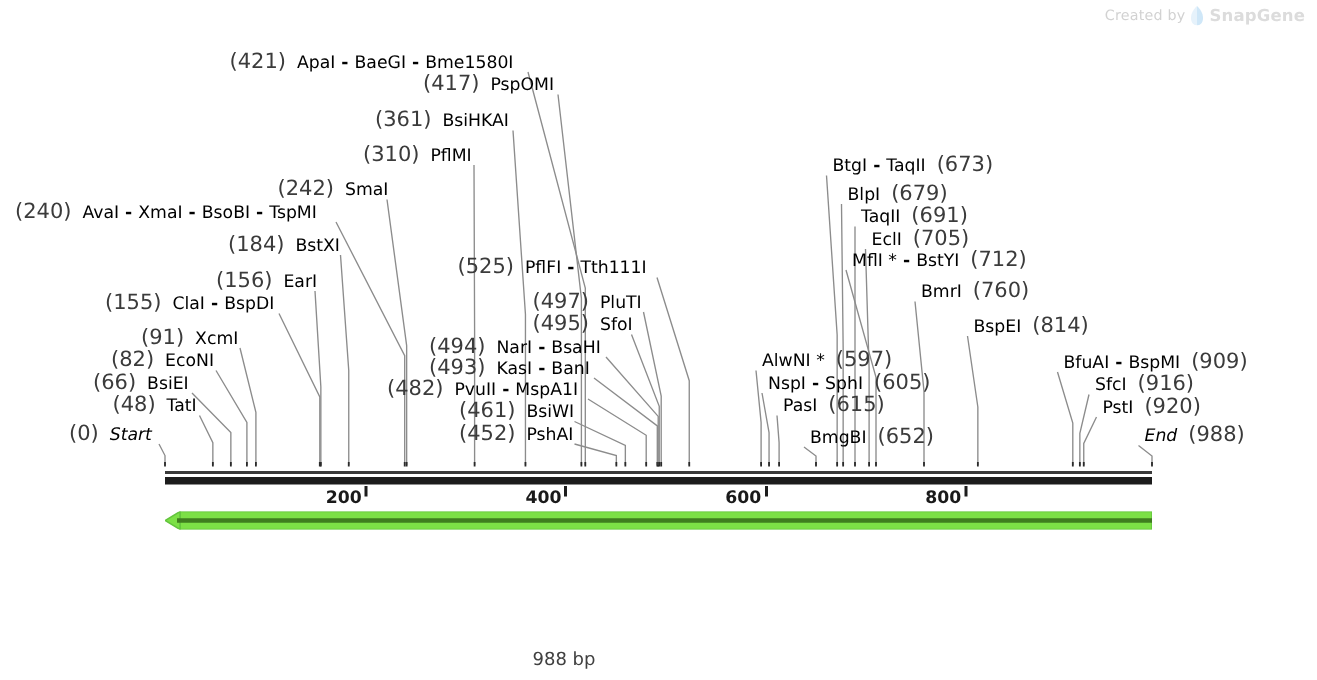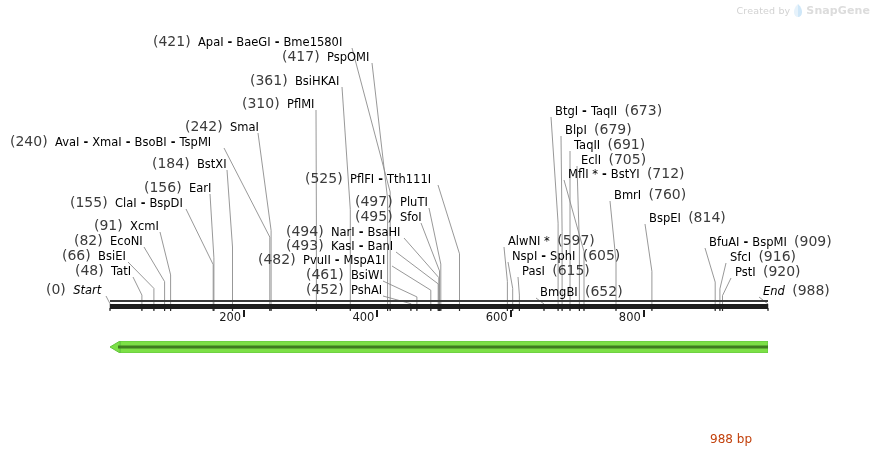"200" .ruler-wrap { font-weight: none -> bold; top: 300px -> 314px }
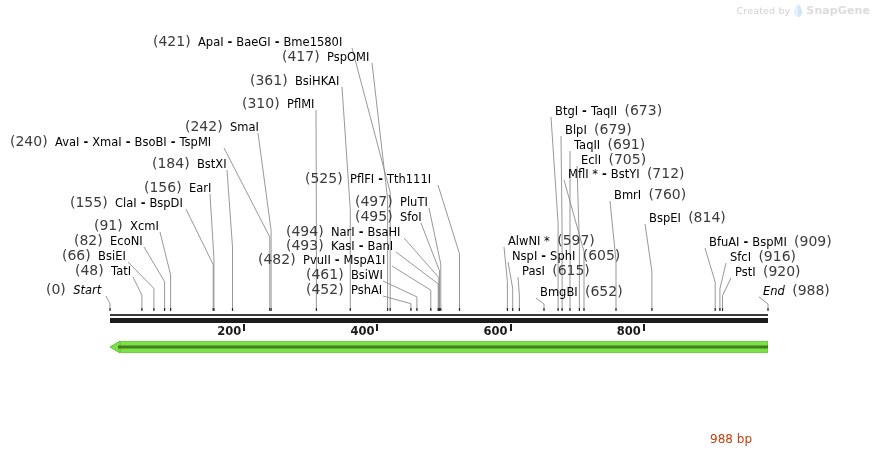"988 bp" .subtitle { color: #c2410c -> #404040; text-align: right -> center }
